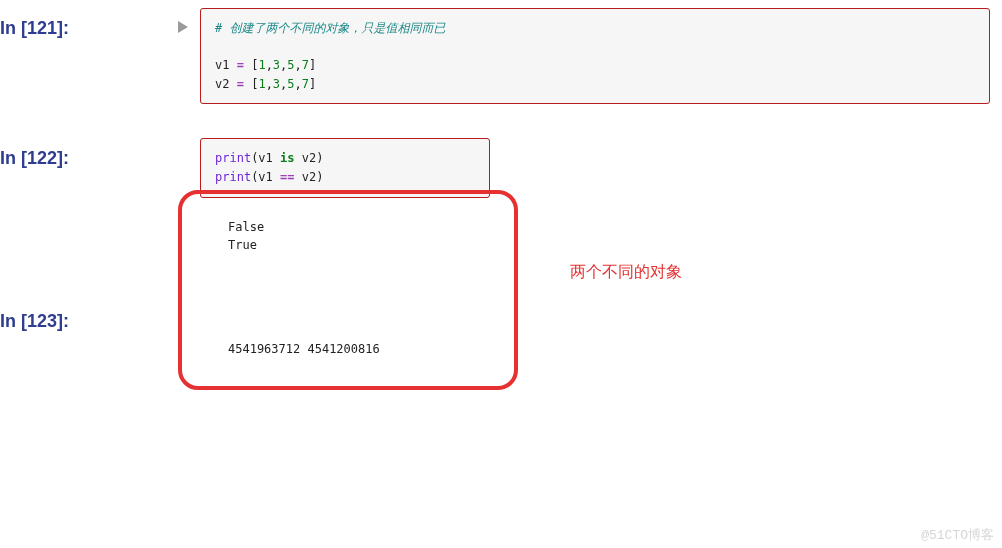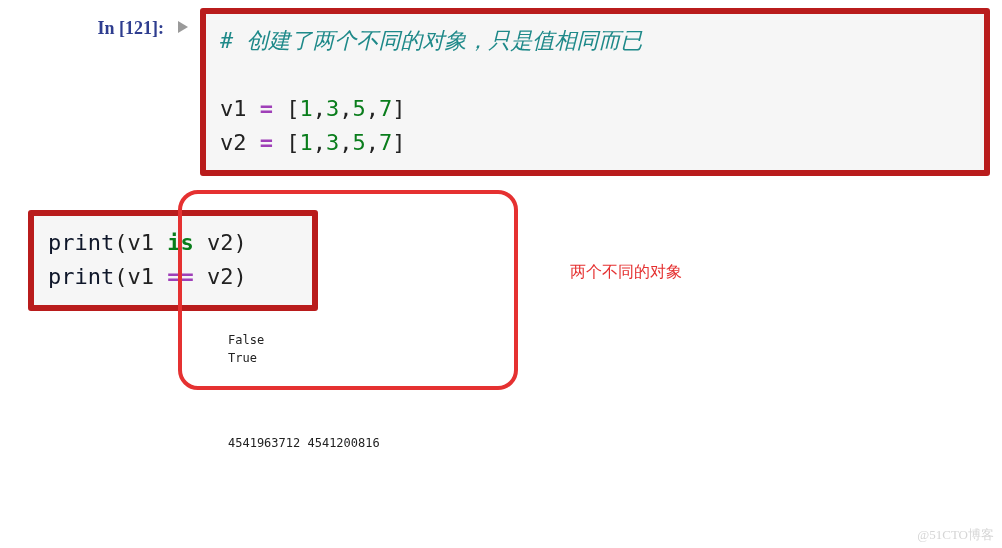"In [121]:" .prompt { font-family: Liberation Serif, serif -> Liberation Sans, sans-serif; text-align: right -> none }
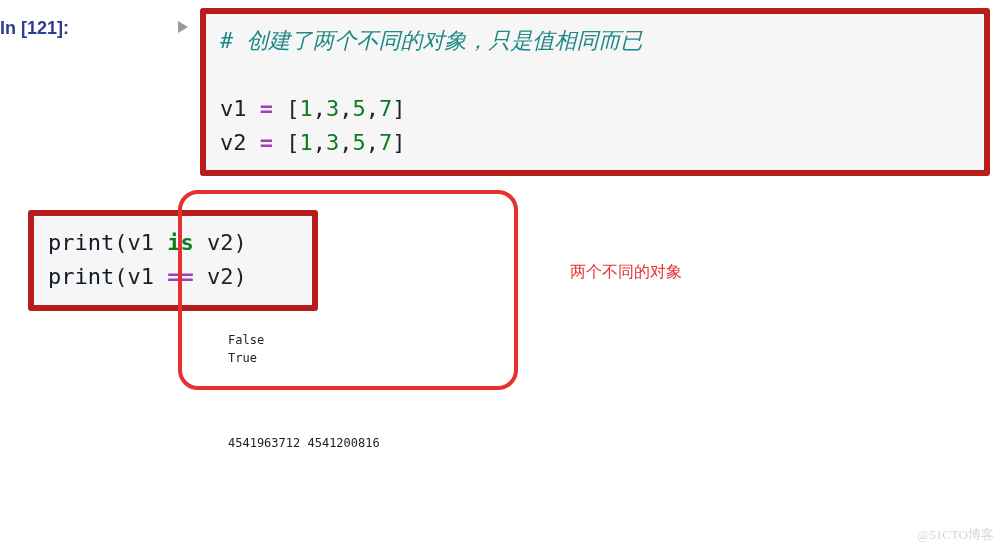"# 创建了两个不同的对象，只是值相同而已 v1 = [1,3,5,7]" .input-area { border: 6px solid #b91c1c -> 1px solid #b91c1c; font-size: 22px -> 12px }
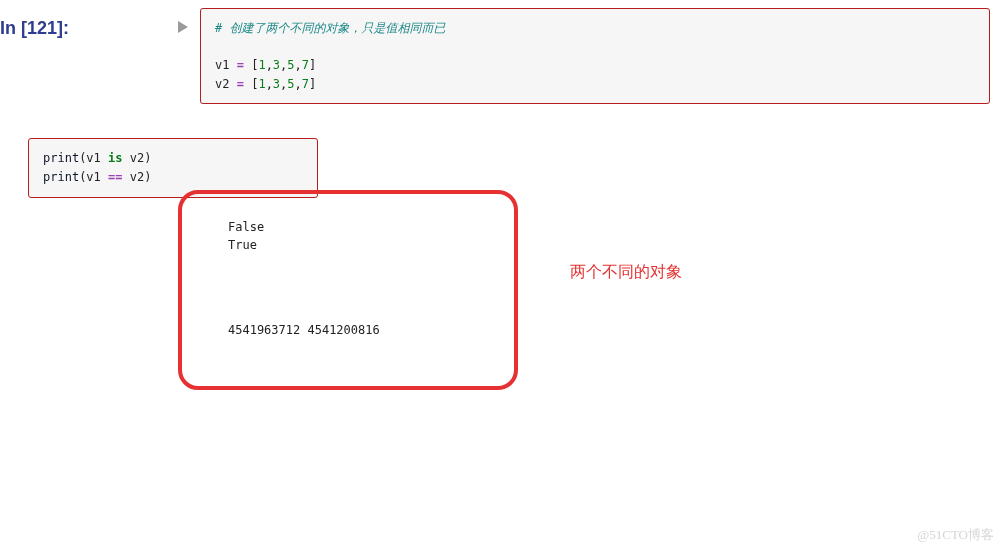"In [122]:" div.prompt { html: none -> <div><span>In </span>[<span>122</span>]:</div> }
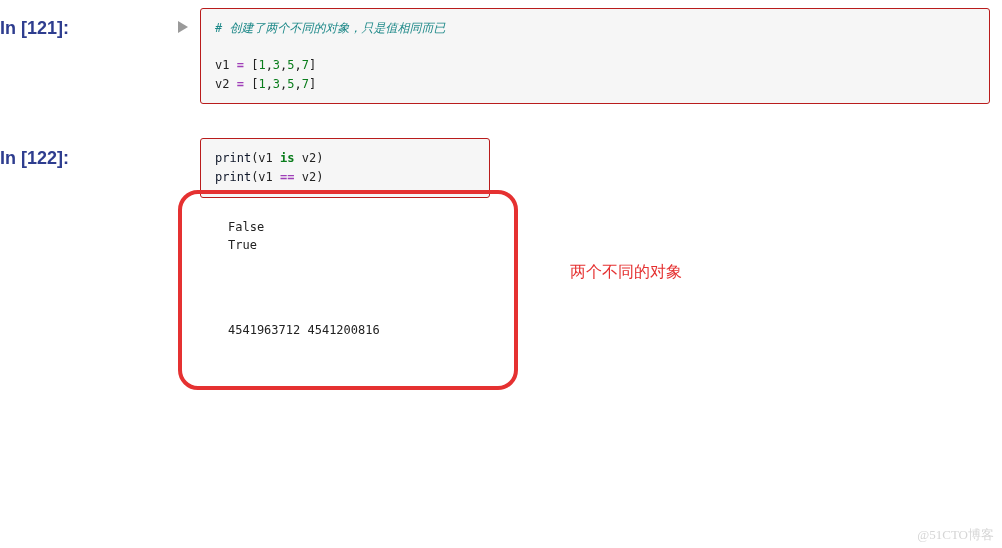"print" .s-fn { color: #0f172a -> #6d28d9 }
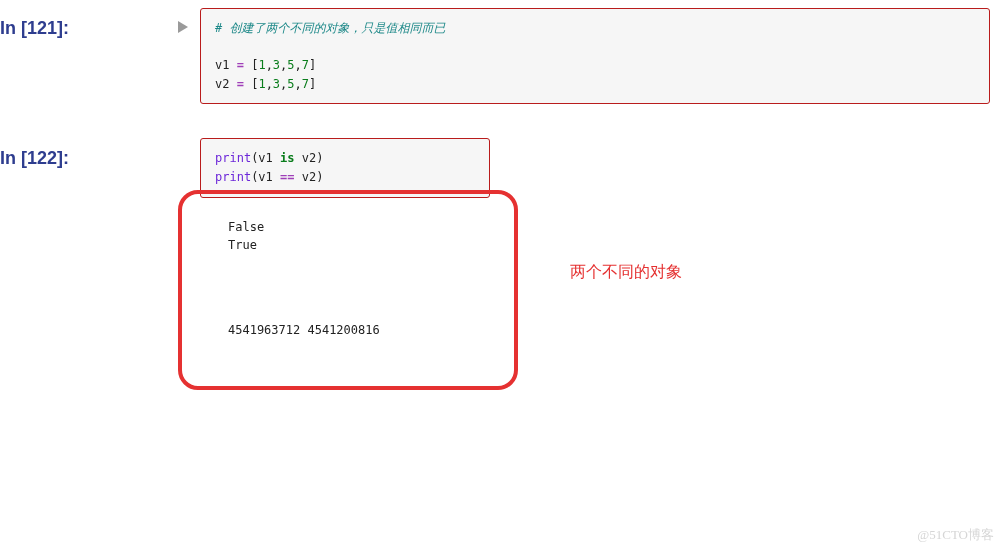"In [123]:" div.prompt { html: none -> <div><span>In </span>[<span>123</span>]:</div> }
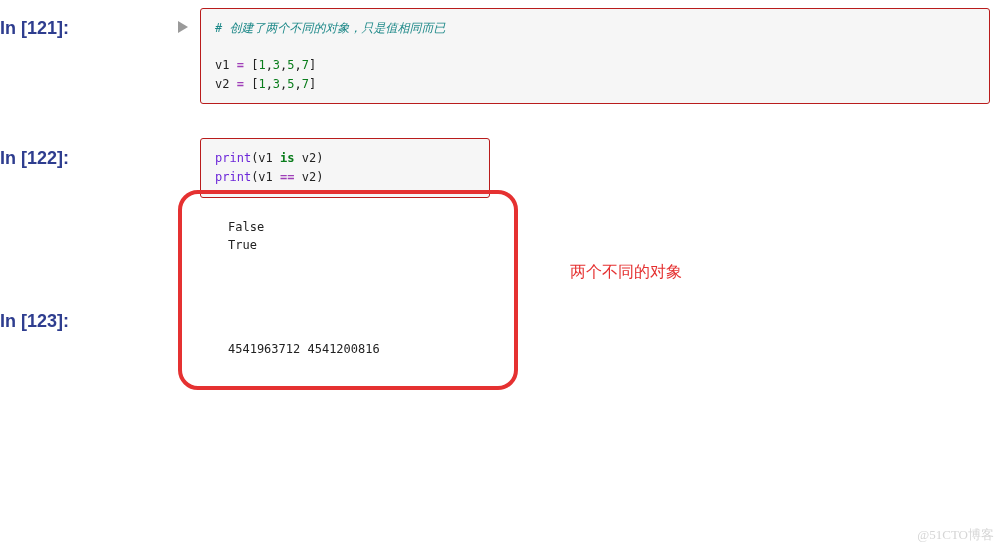"@51CTO博客" .watermark { font-family: Liberation Serif, serif -> Liberation Mono, monospace }
